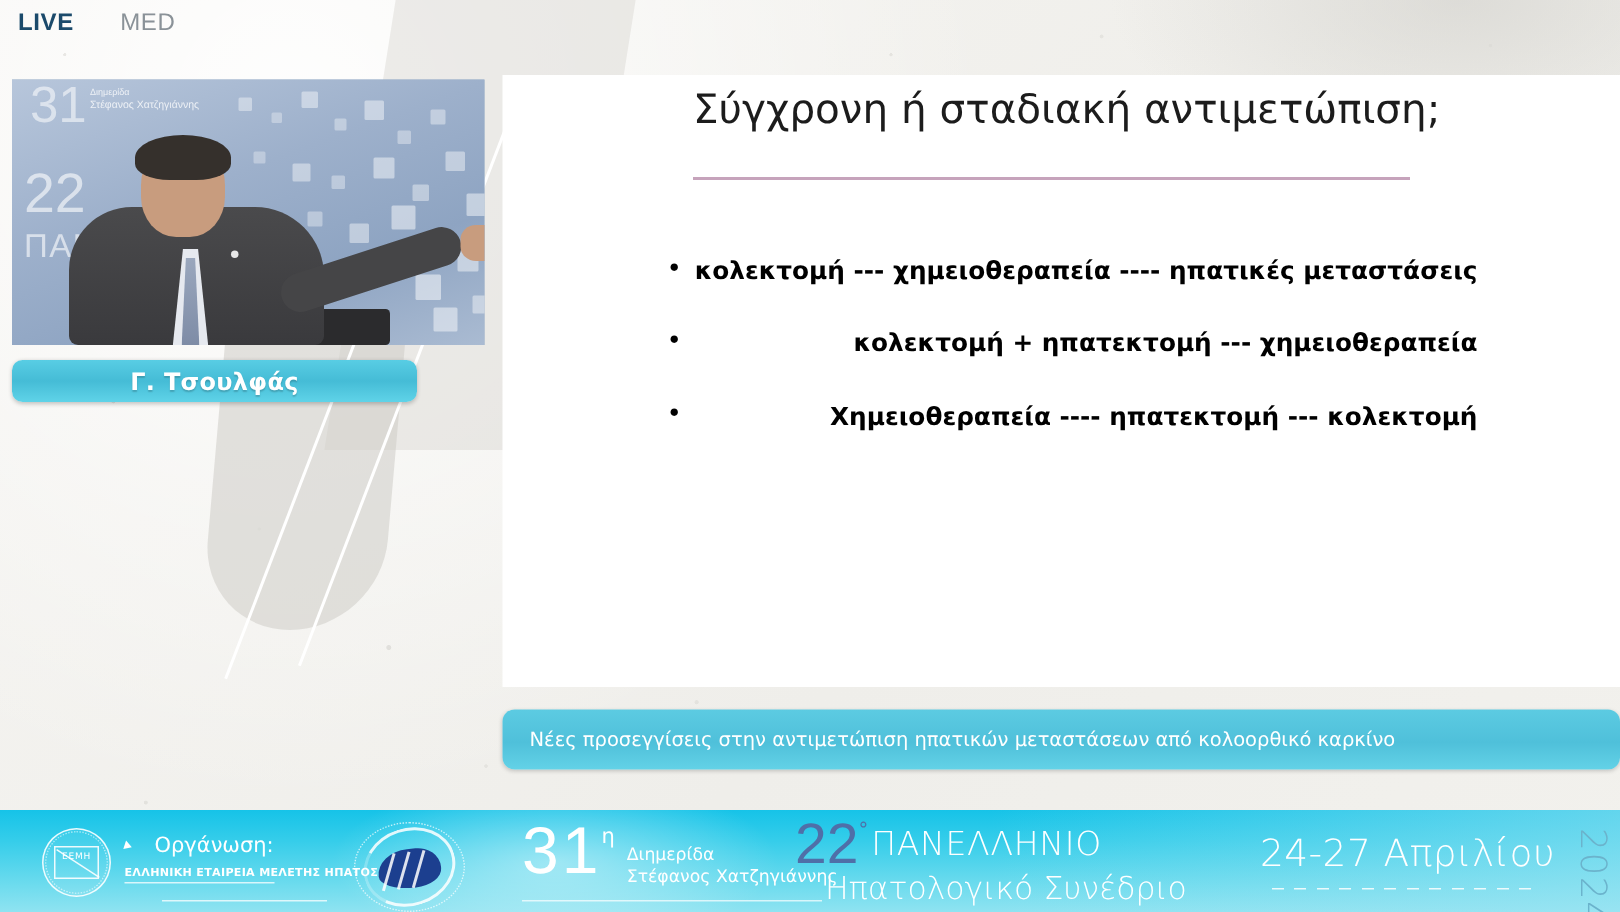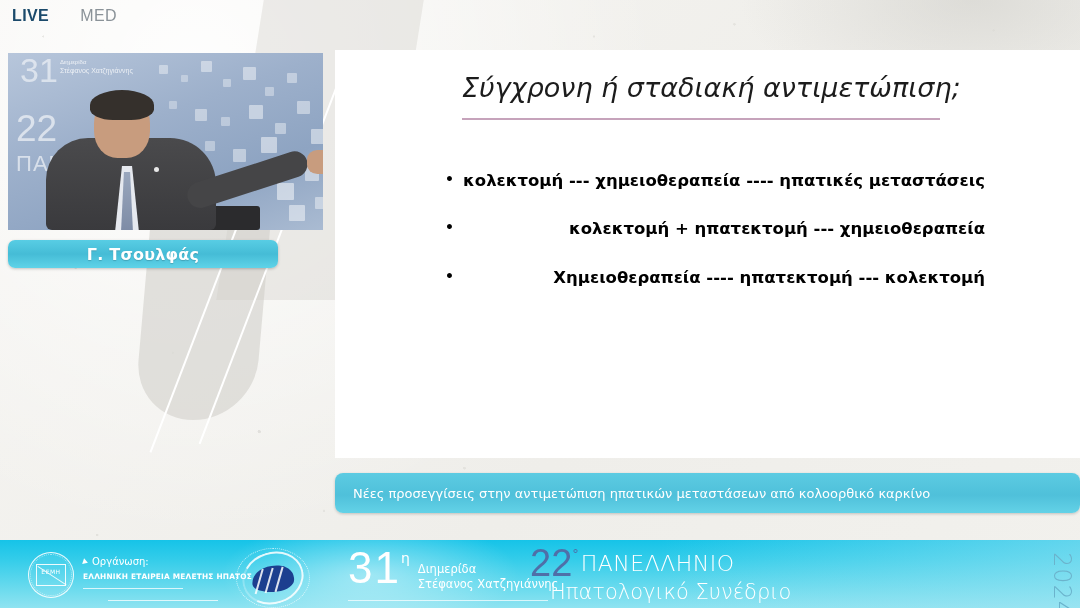"Σύγχρονη ή σταδιακή αντιμετώπιση;" .slide-title { font-style: italic -> none; top: 22px -> 8px }
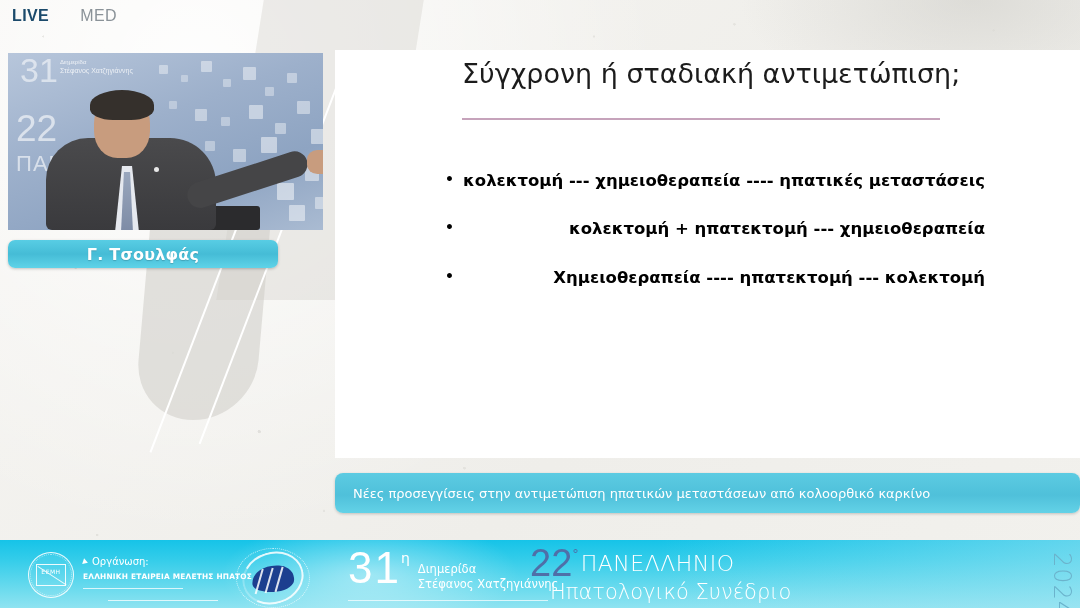"Οργάνωση:" .org-label { font-size: 10px -> 14px; gap: 4px -> 15px }
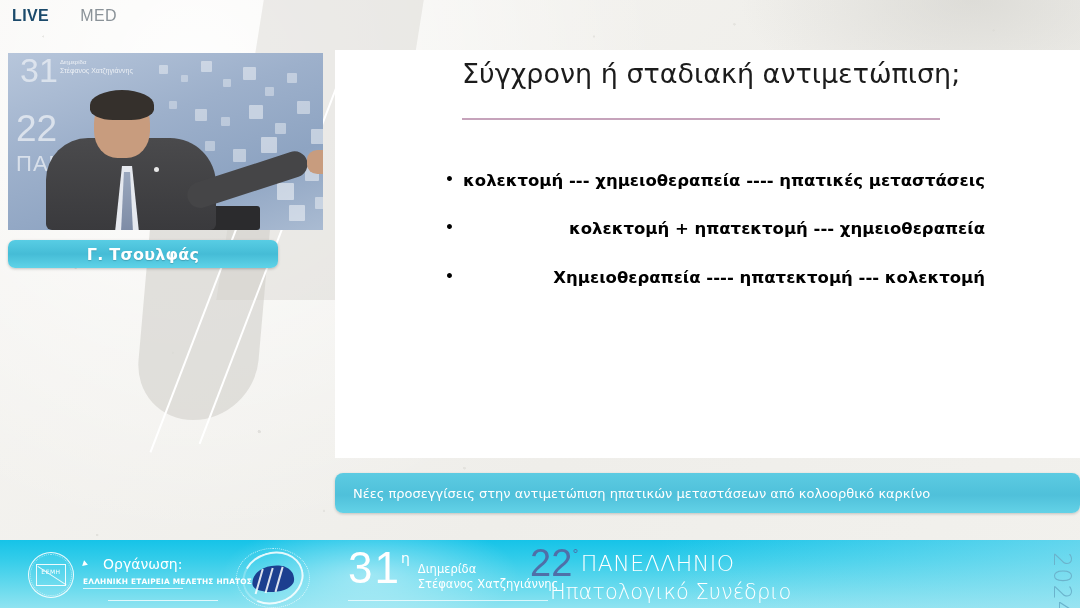"24-27 Απριλίου" div.dates { html: none -> <div> <div>24-27 Απριλίου</div> <div></div> </div> }
